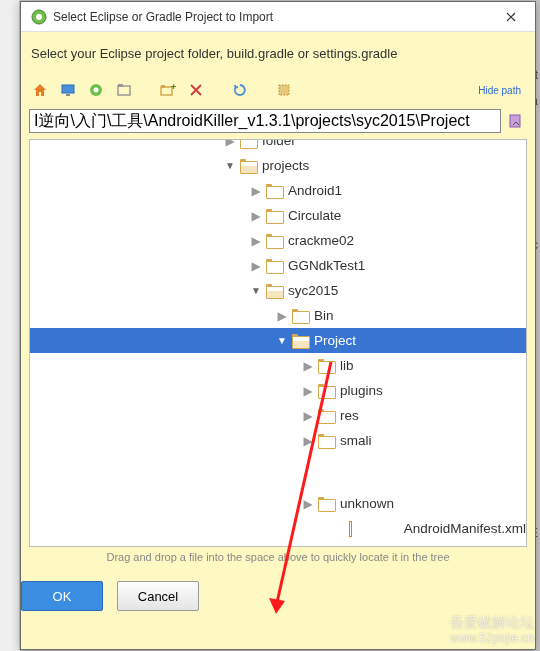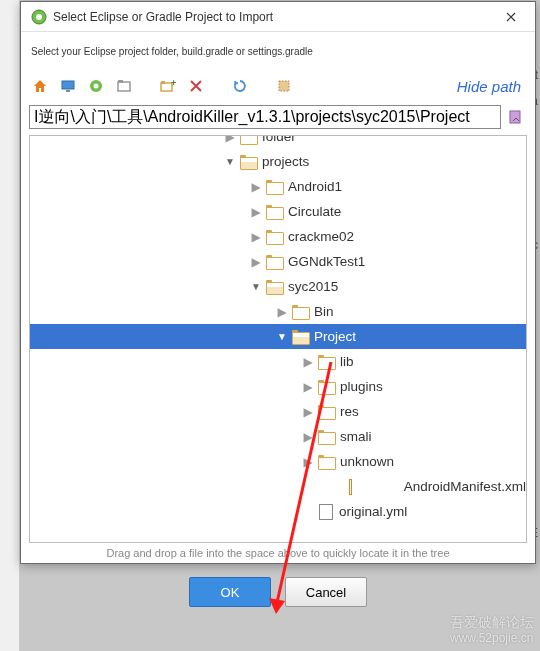"Select Eclipse or Gradle Project" .dialog { background: #ffffff -> #fef9c3; height: 563px -> 649px }
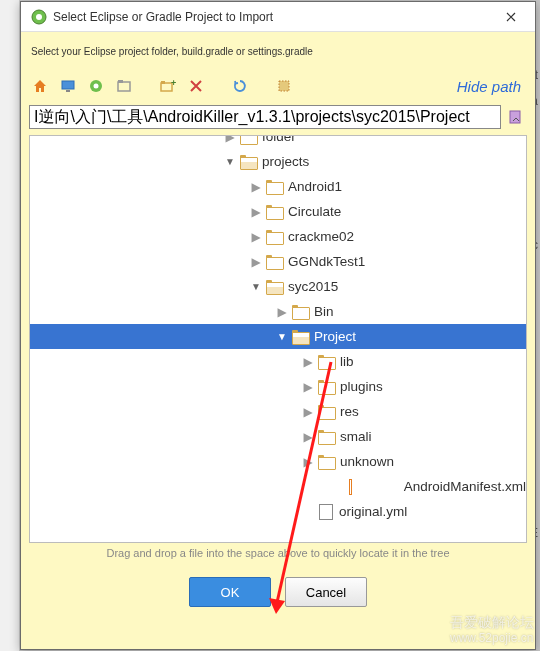"Select your Eclipse project folder," .instruction { font-size: 10px -> 13px }
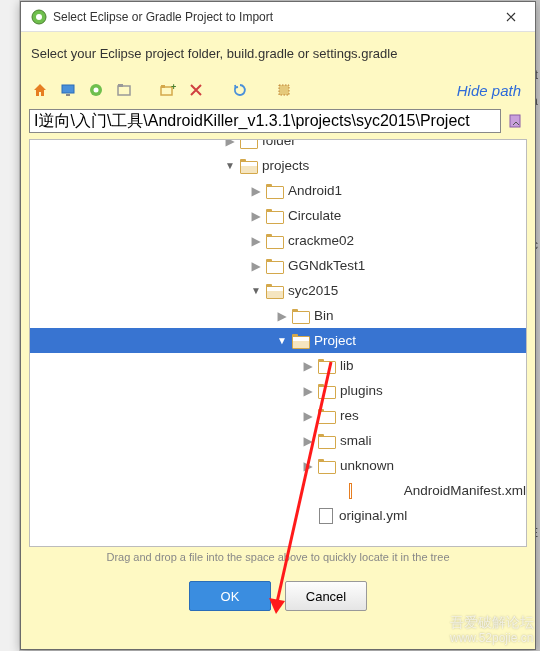"Hide path" .hide-path { font-size: 15px -> 10px; font-style: italic -> none }
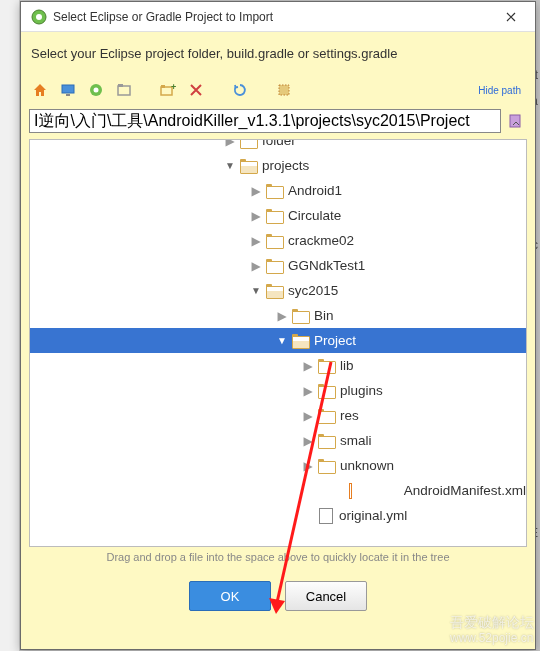"unknown" div.tree-row { margin-top: none -> 38px }
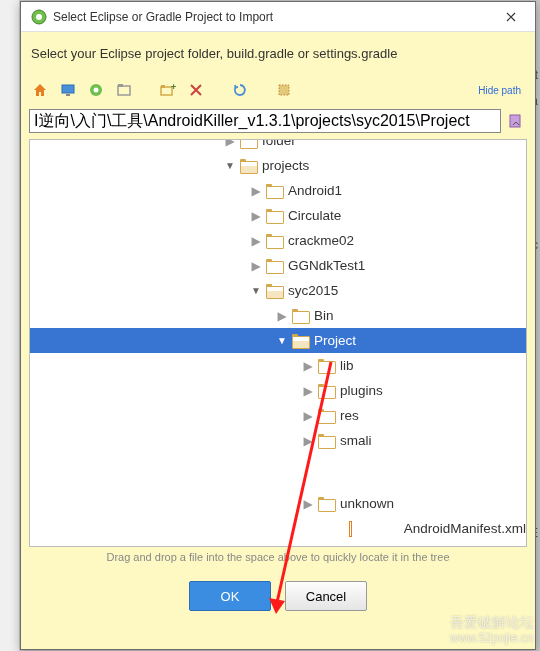"OK" .buttons { justify-content: center -> none }
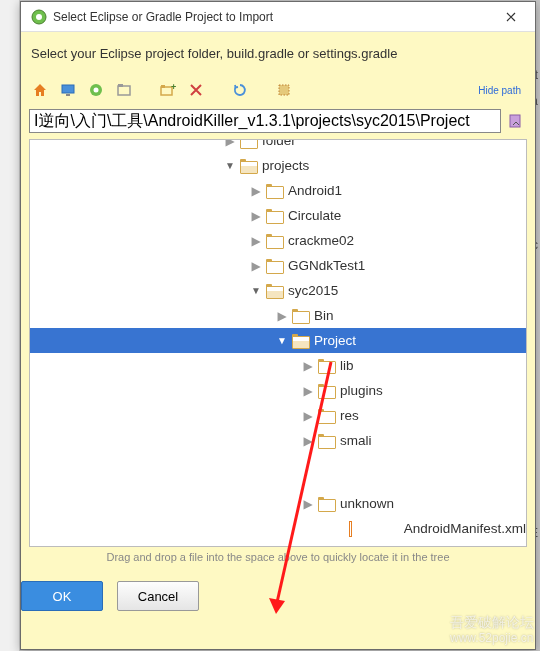"吾爱破解论坛" .watermark { text-align: none -> right }
